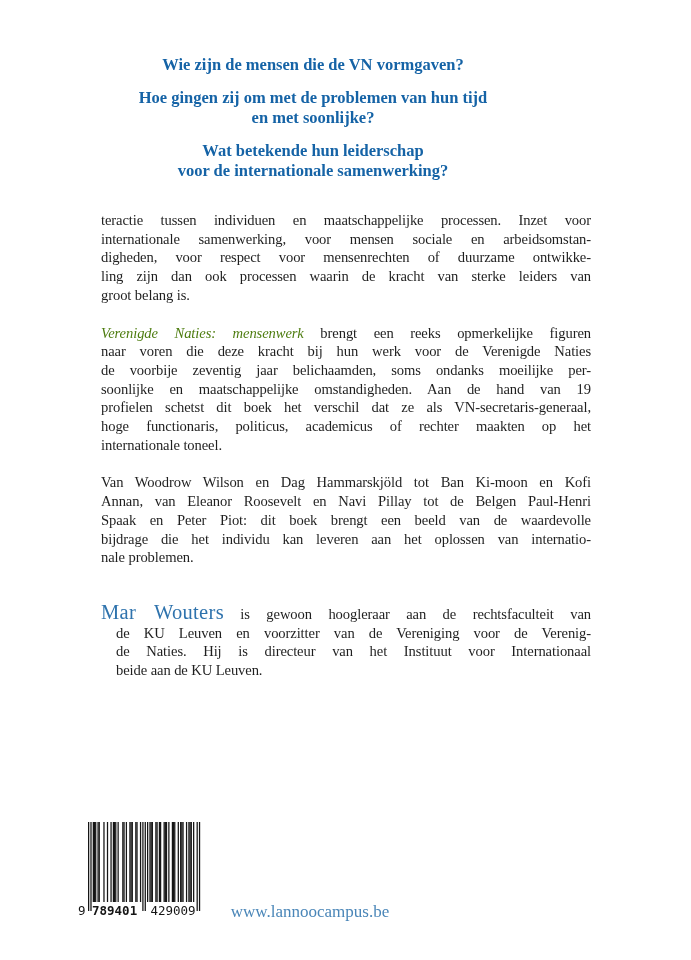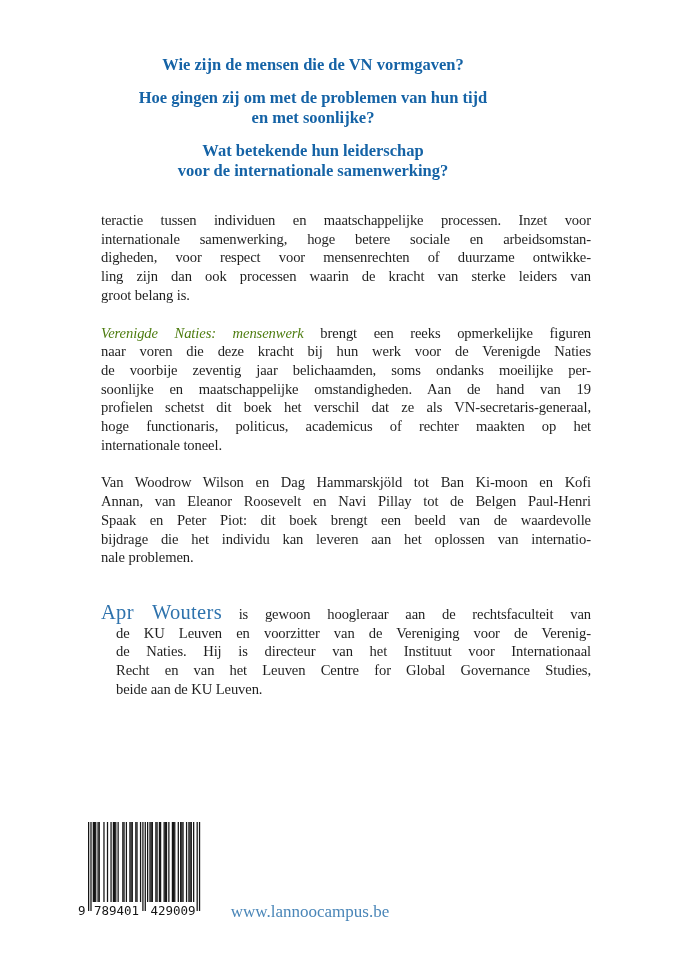"internationale samenwerking, hoge betere" div.tline { text: hoge betere -> voor mensen }
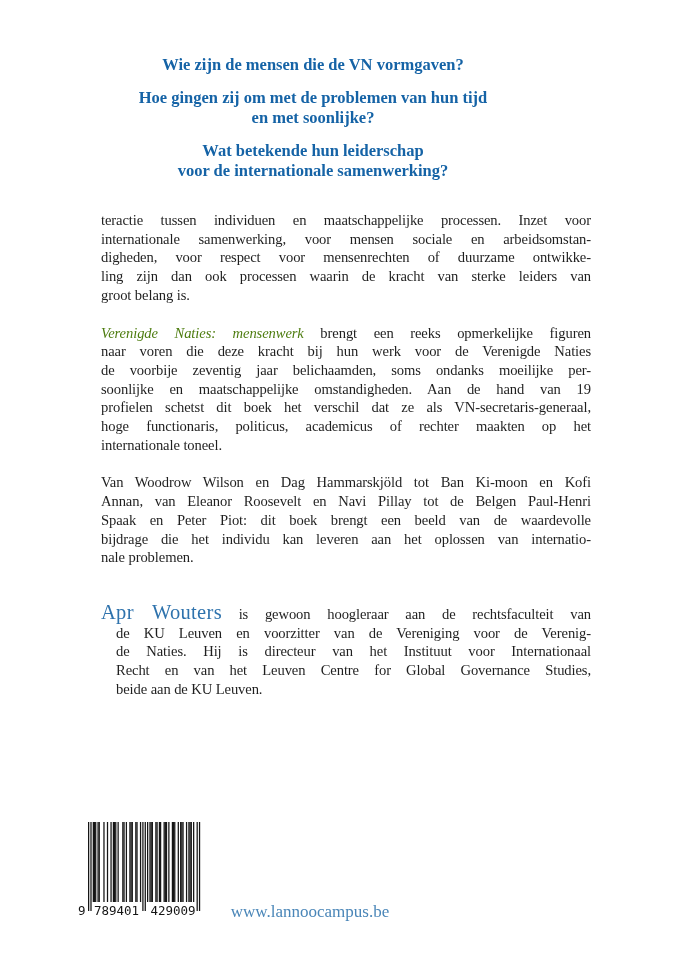"Apr Wouters" span.author-name { text: Apr -> Mar }
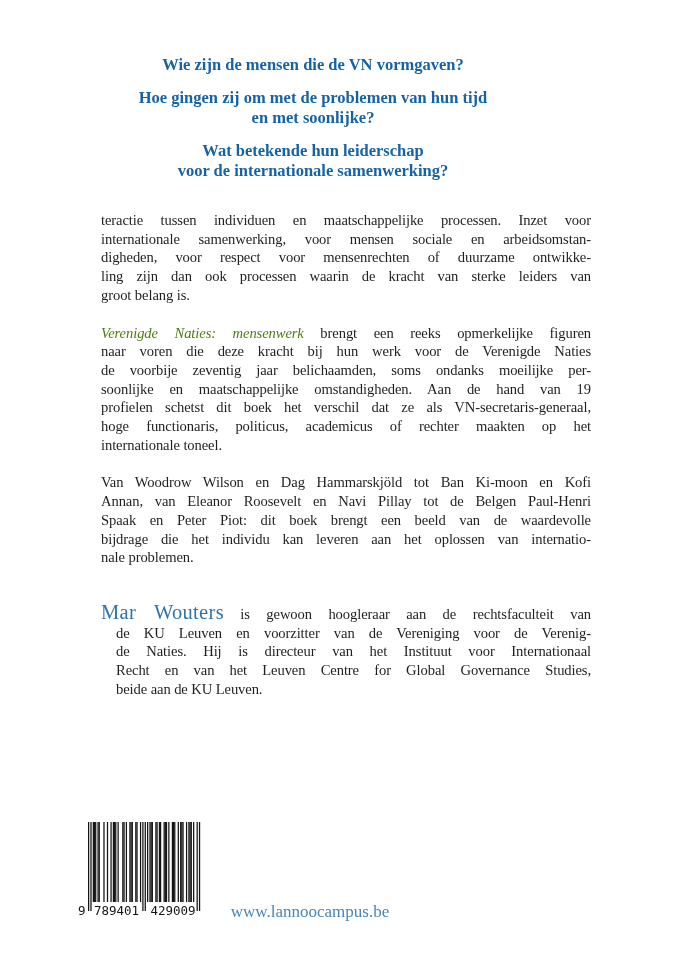"Recht en van het Leuven" div.tline { html: <div>Recht en van het Leuven Centre for Global Governance Studies,</div> -> none }
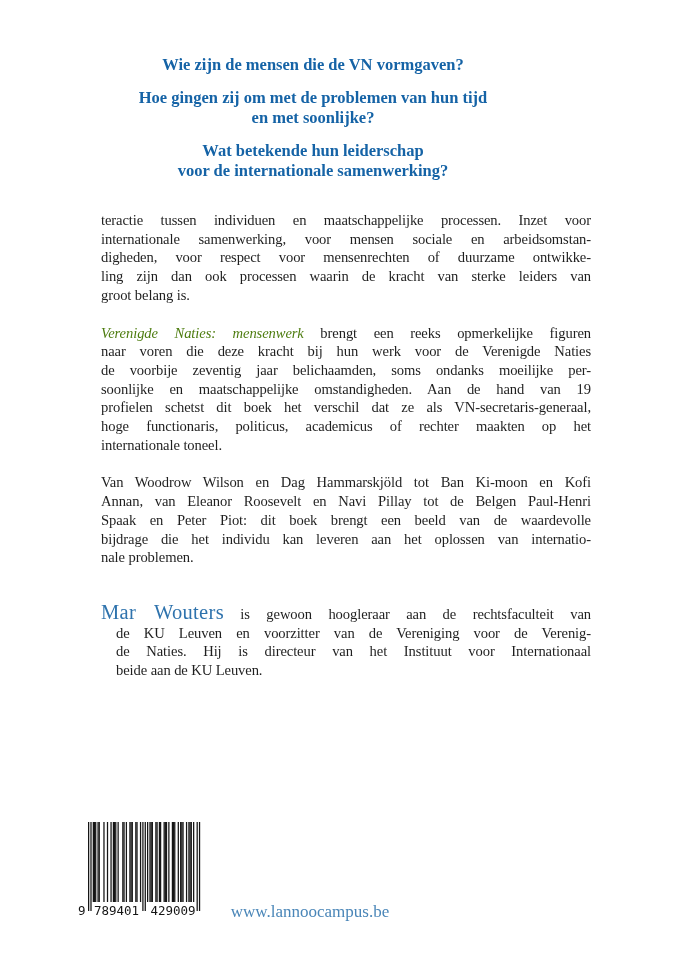"789401" .bc-d1 { font-weight: none -> bold; text-align: center -> left }
